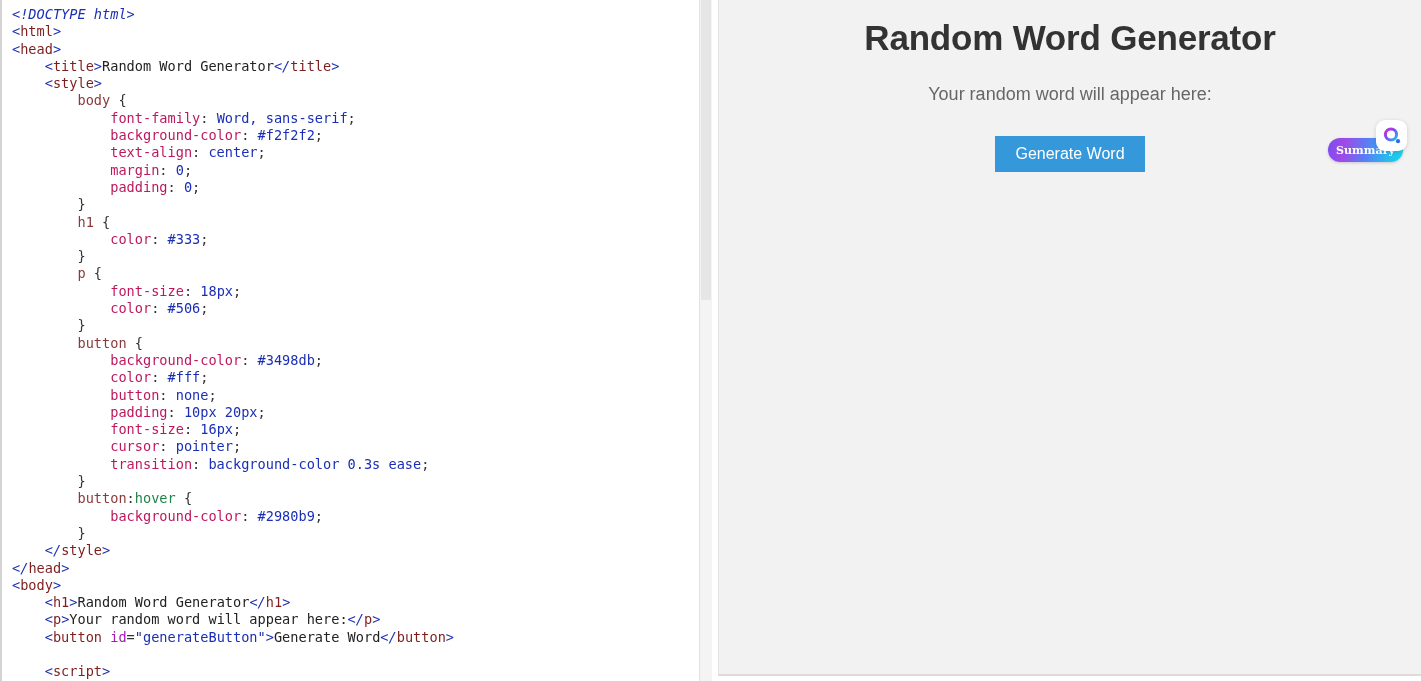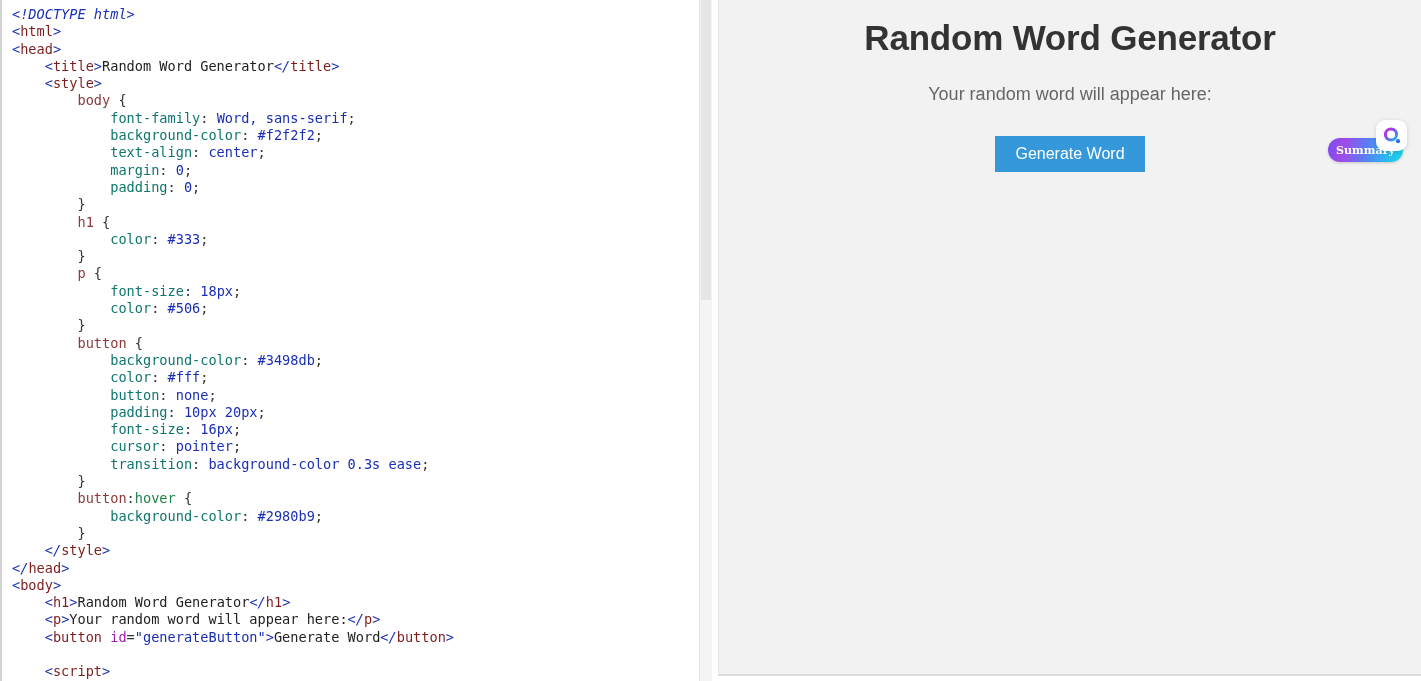"font-family" .prop { color: #0f766e -> #be185d }
